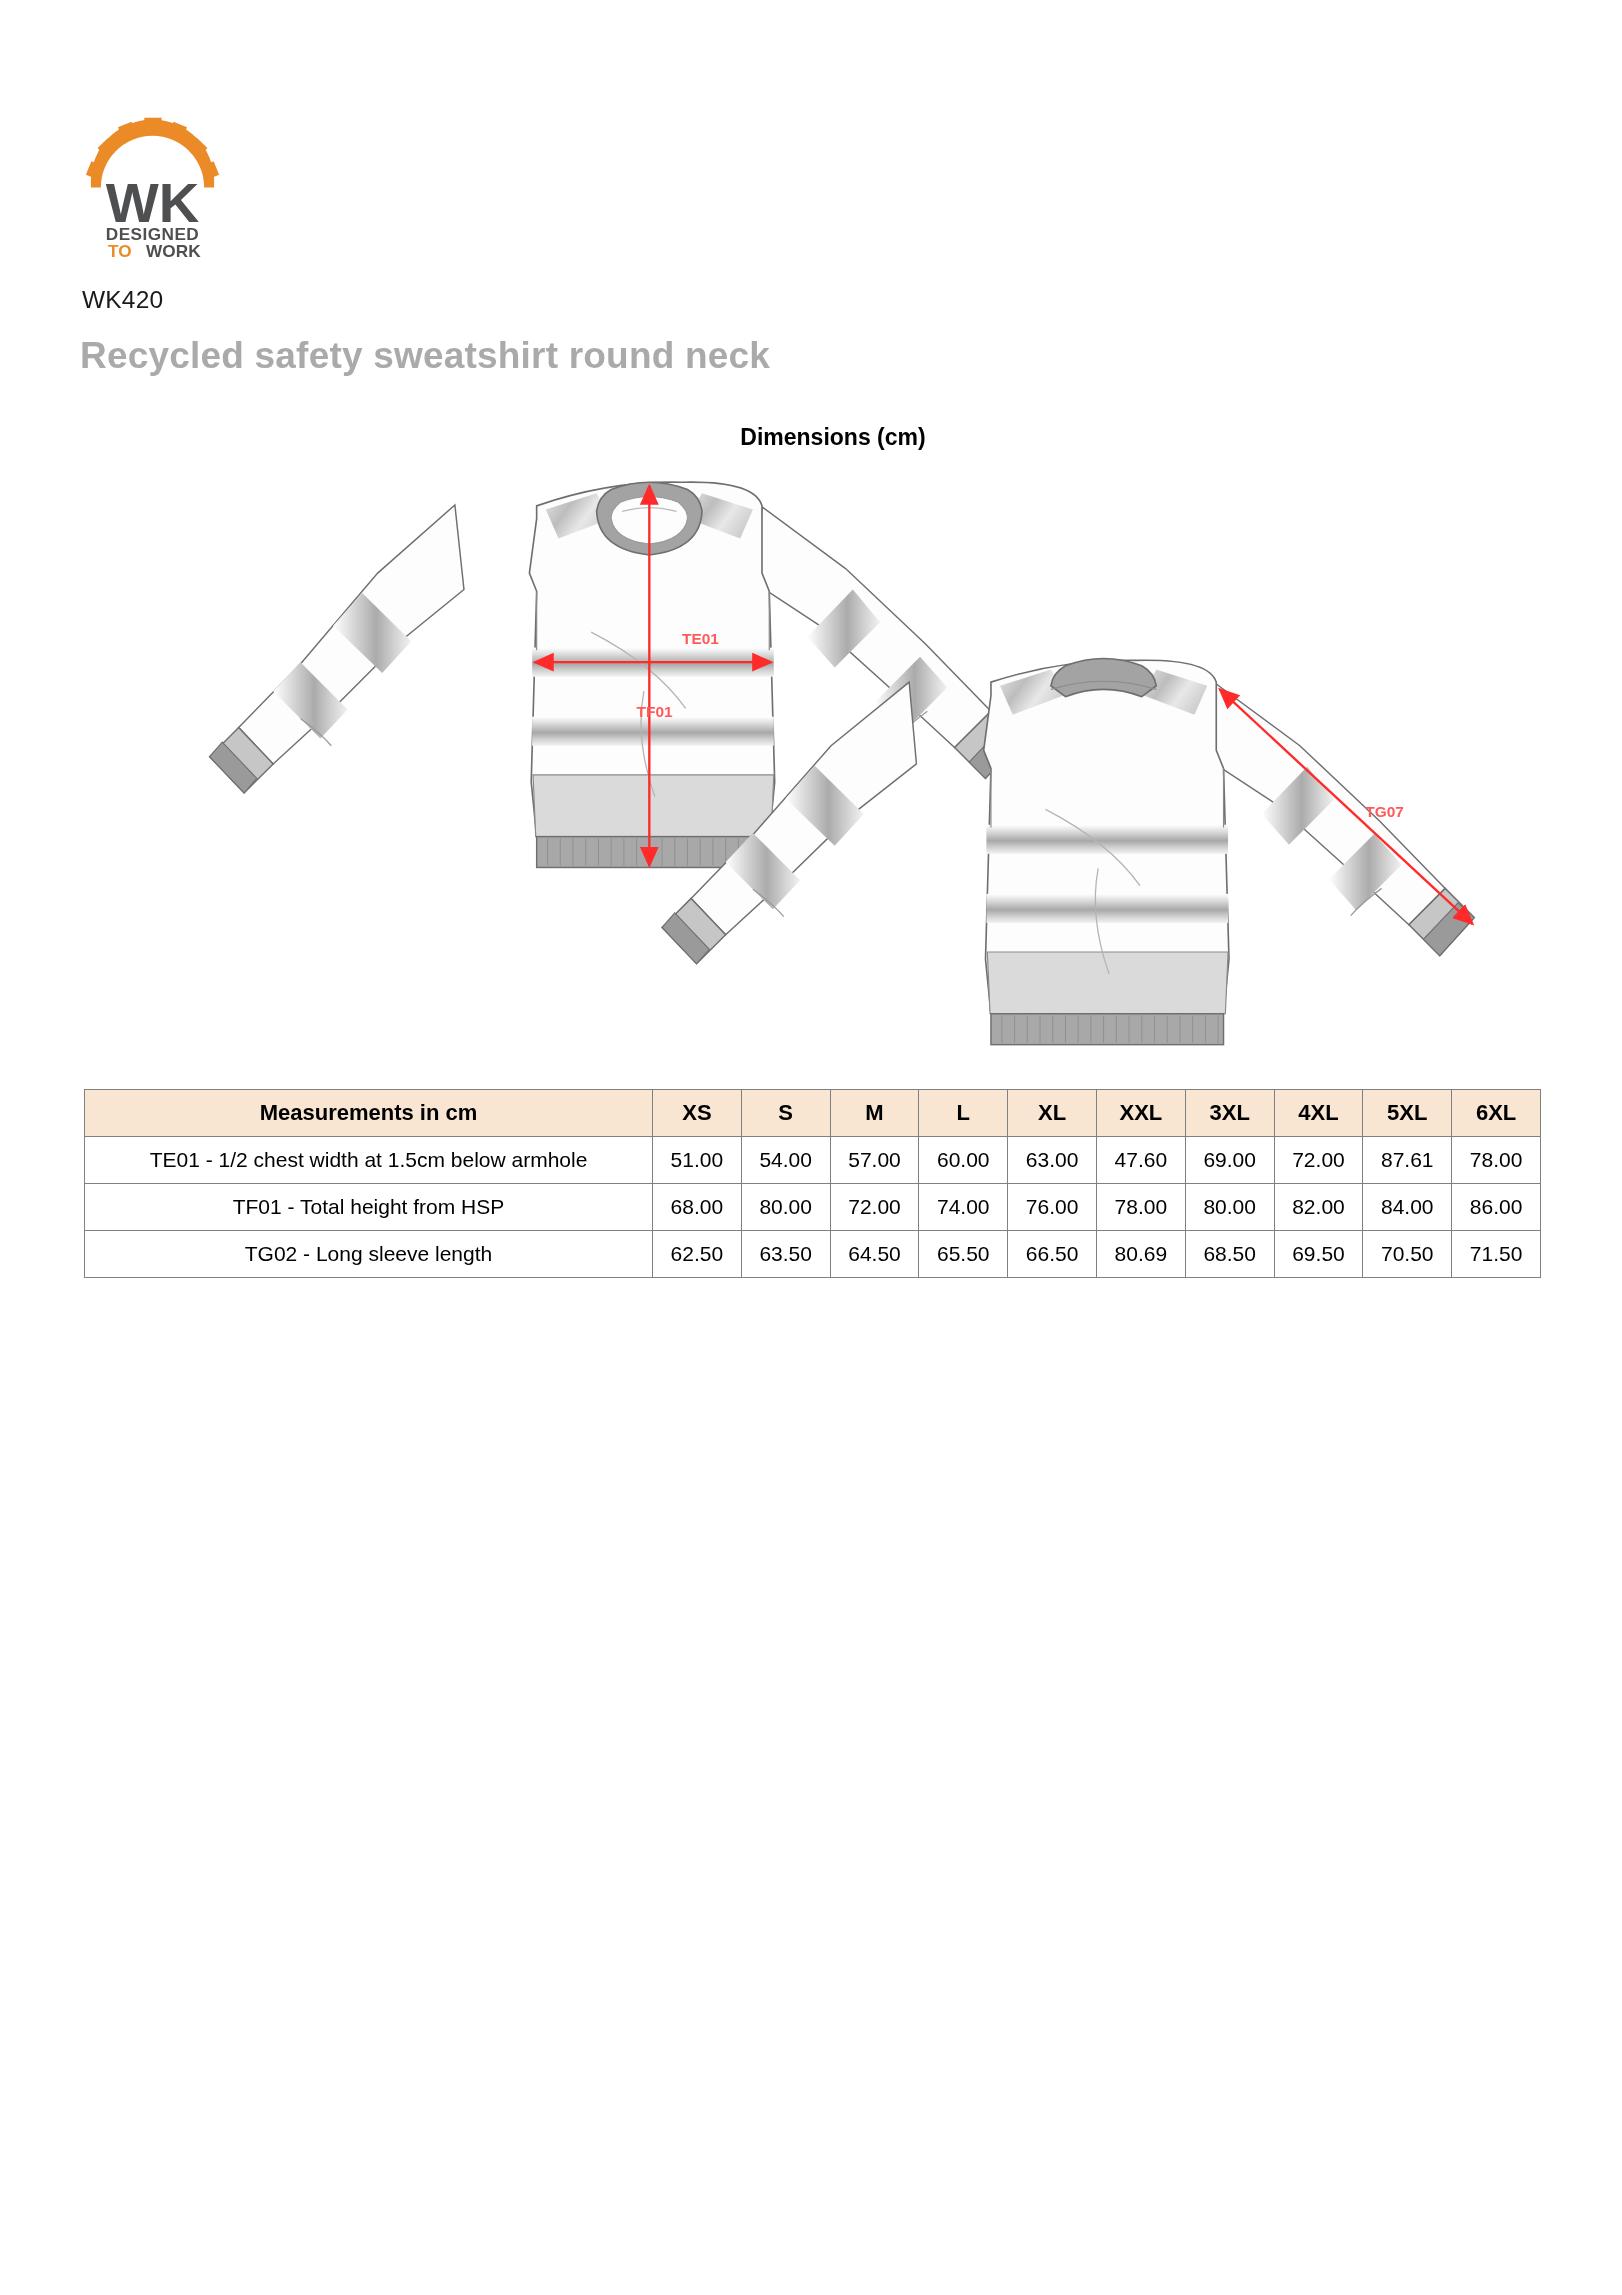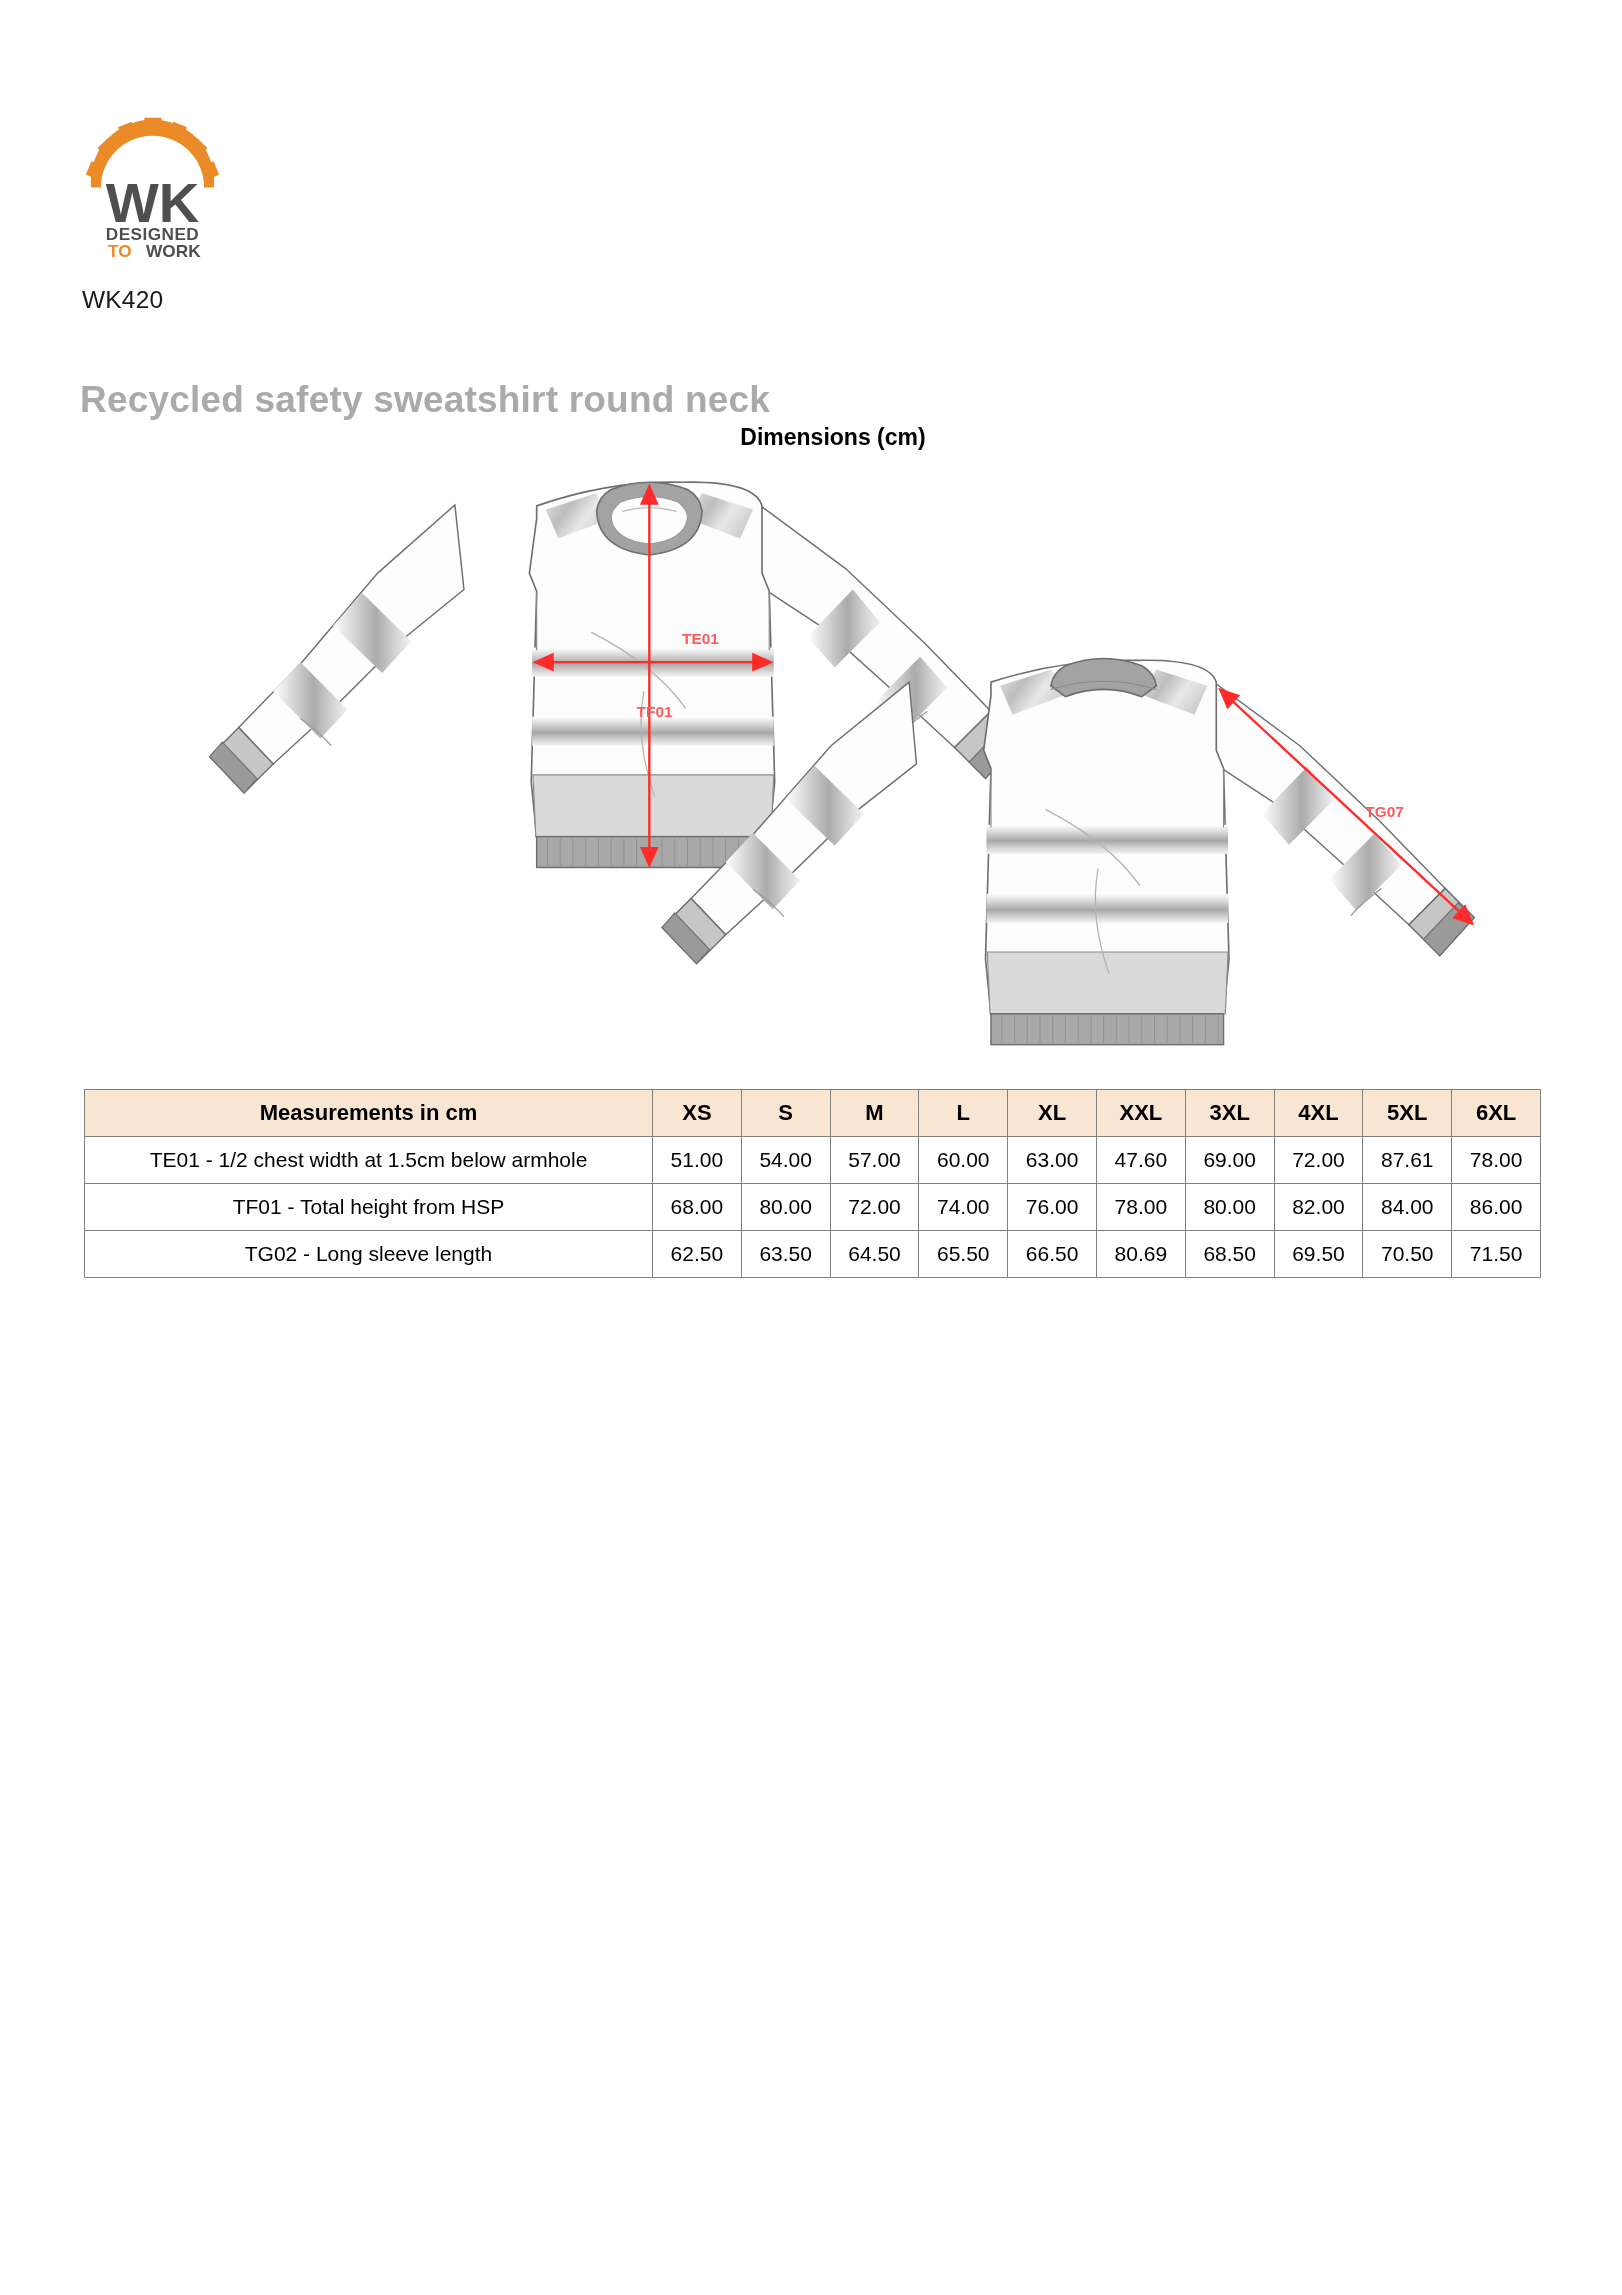"Recycled safety sweatshirt round neck" #product-title { margin-top: 44px -> none }
